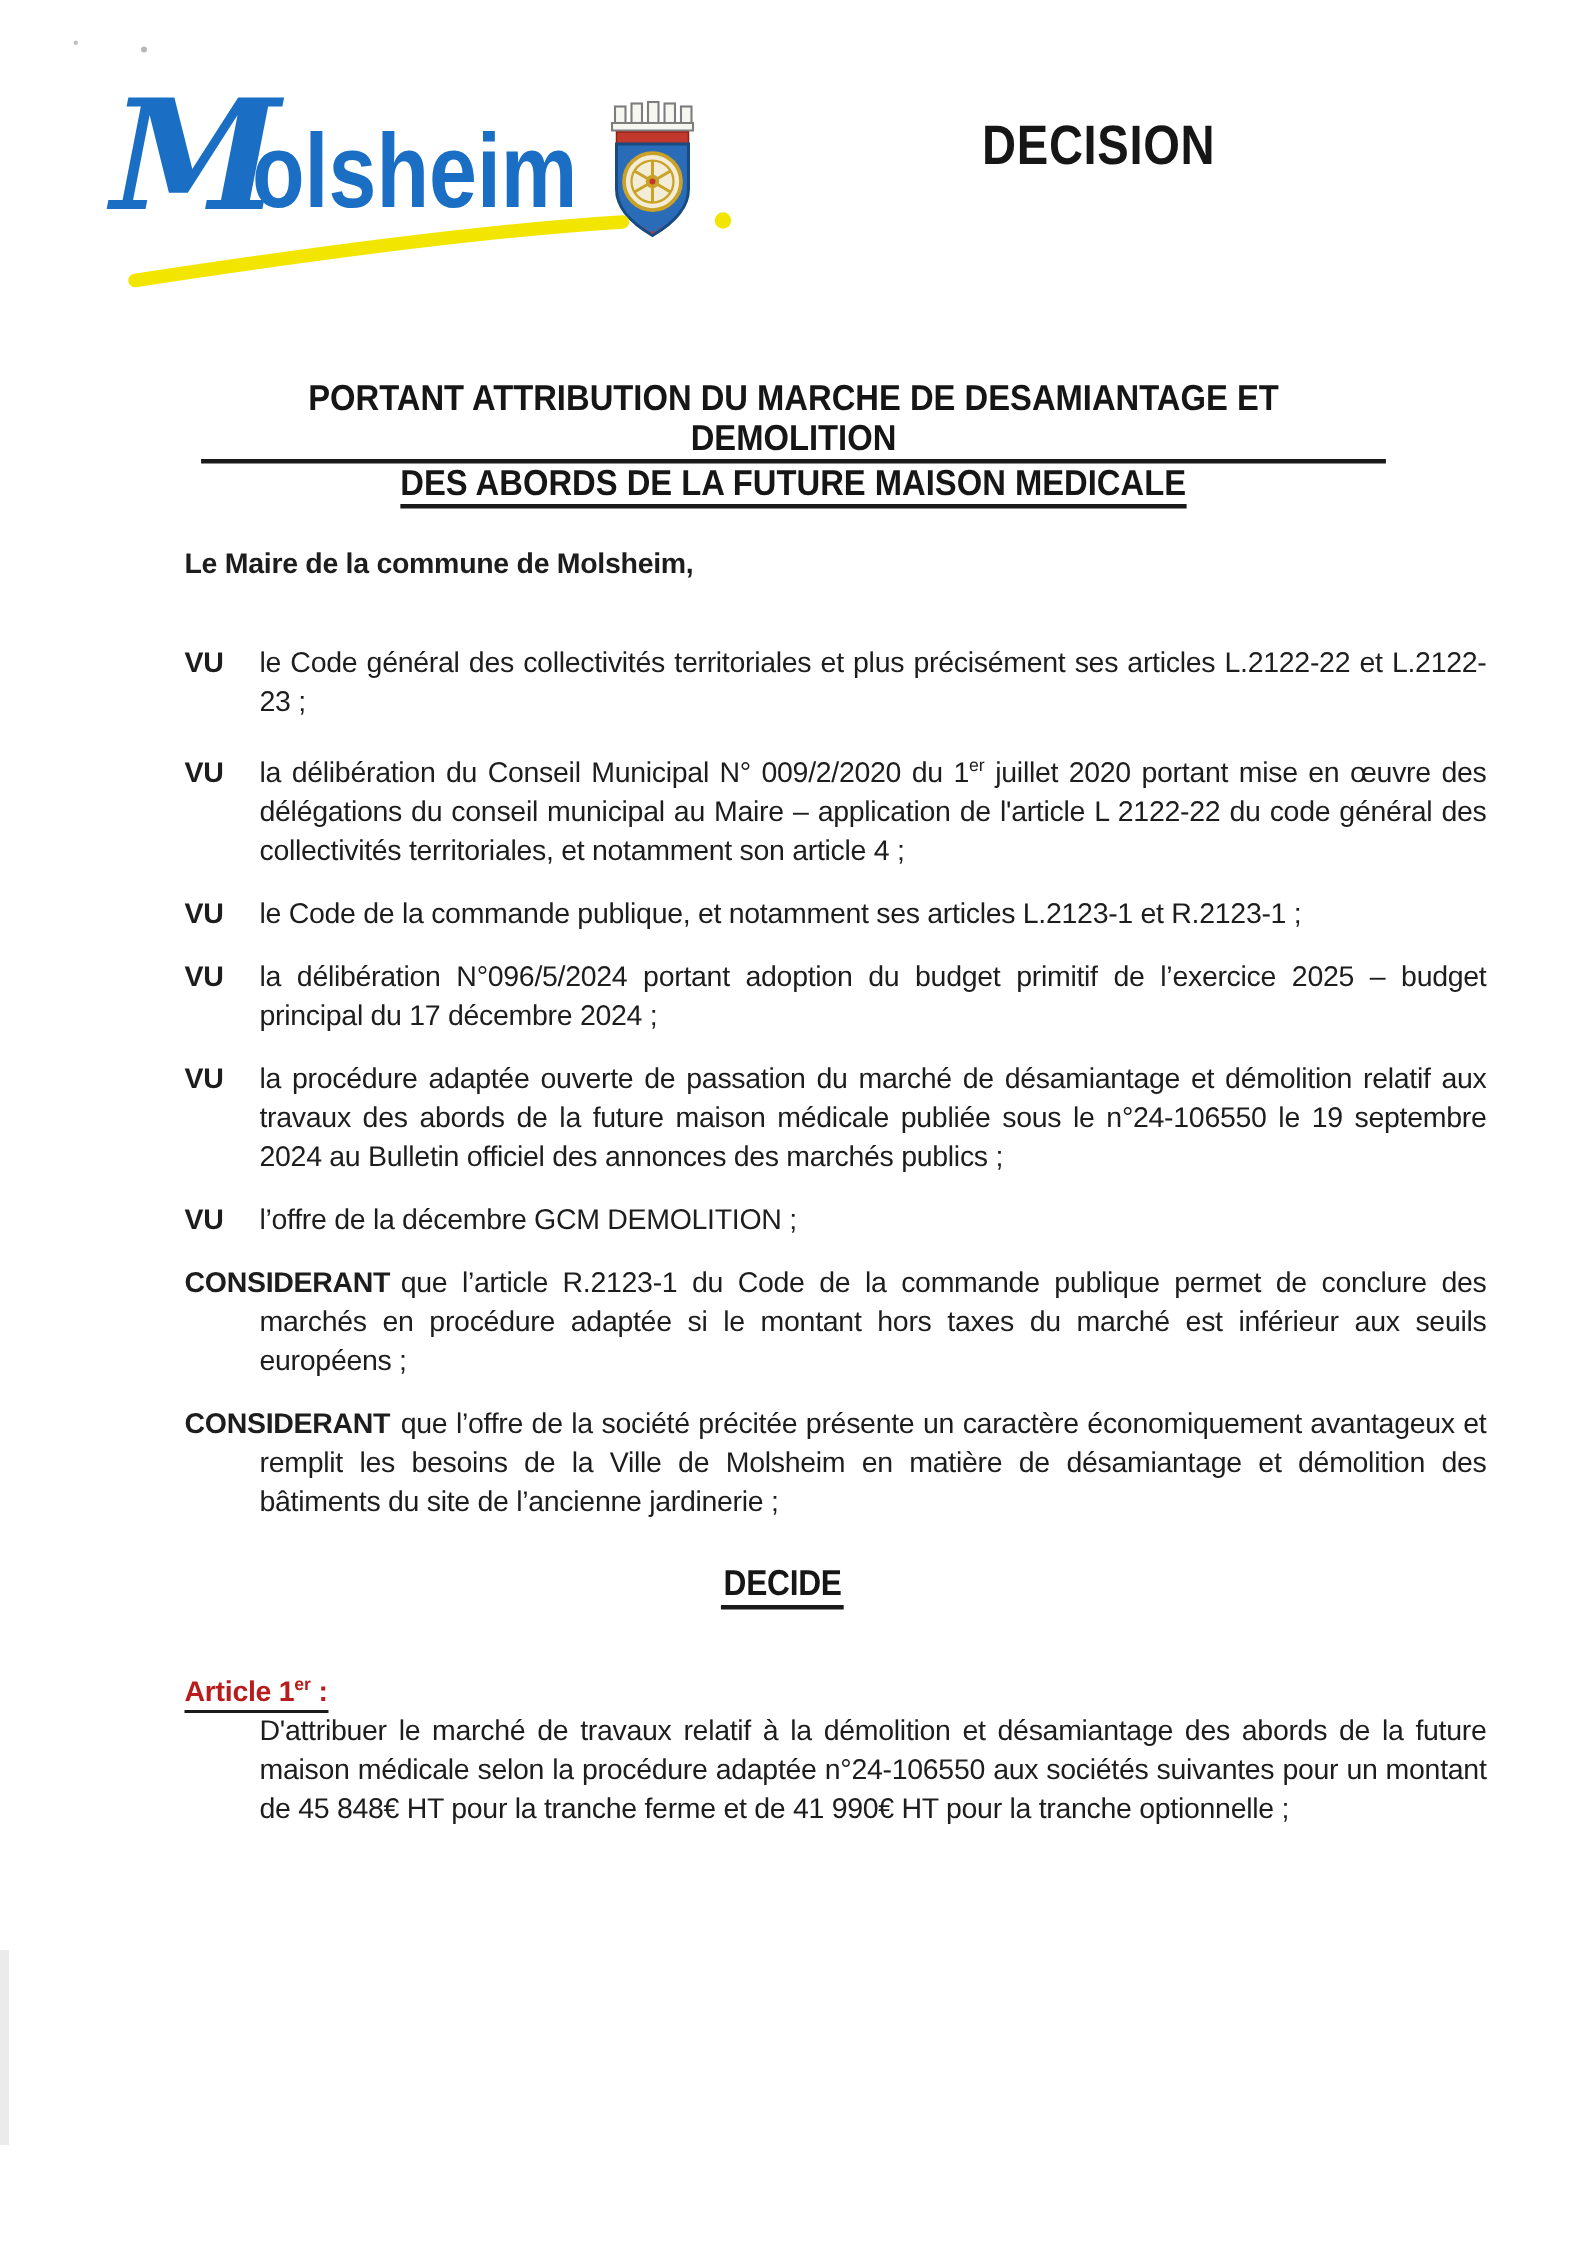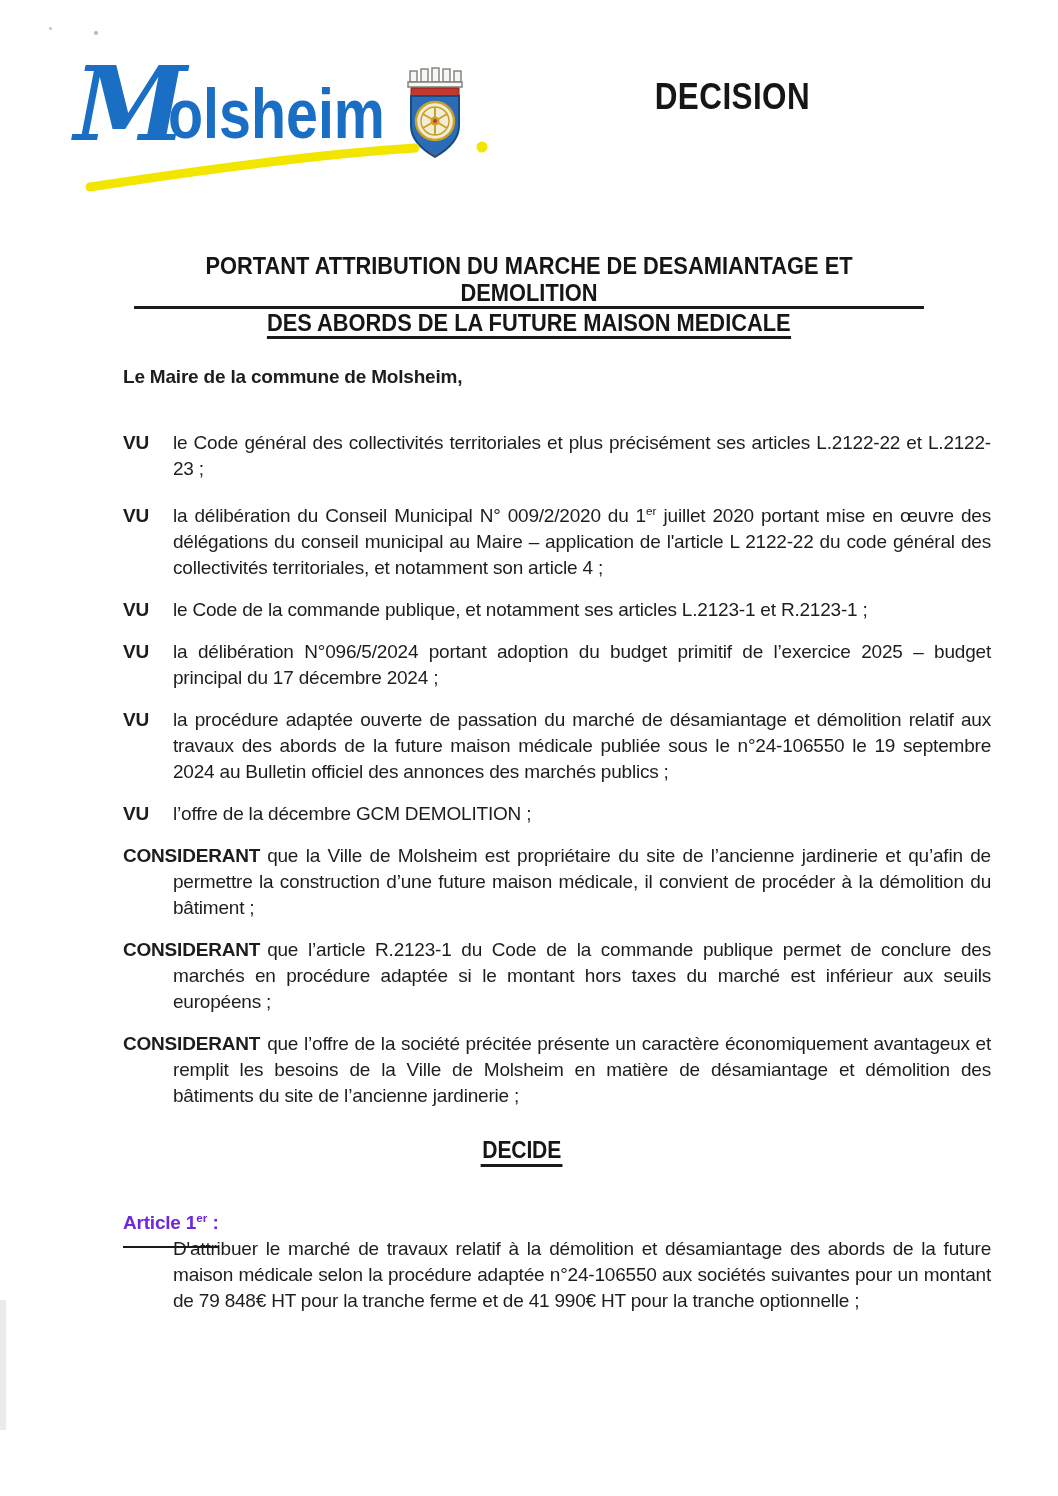"CONSIDERANT que la Ville de" p.clause { html: <p><span>CONSIDERANT</span><span>que la Ville de Molsheim est propriétaire du site de l’ancienne jardinerie et qu’afin de permettre la construction d’une future maison médicale, il convient de procéder à la démolition du bâtiment ;</span></p> -> none }
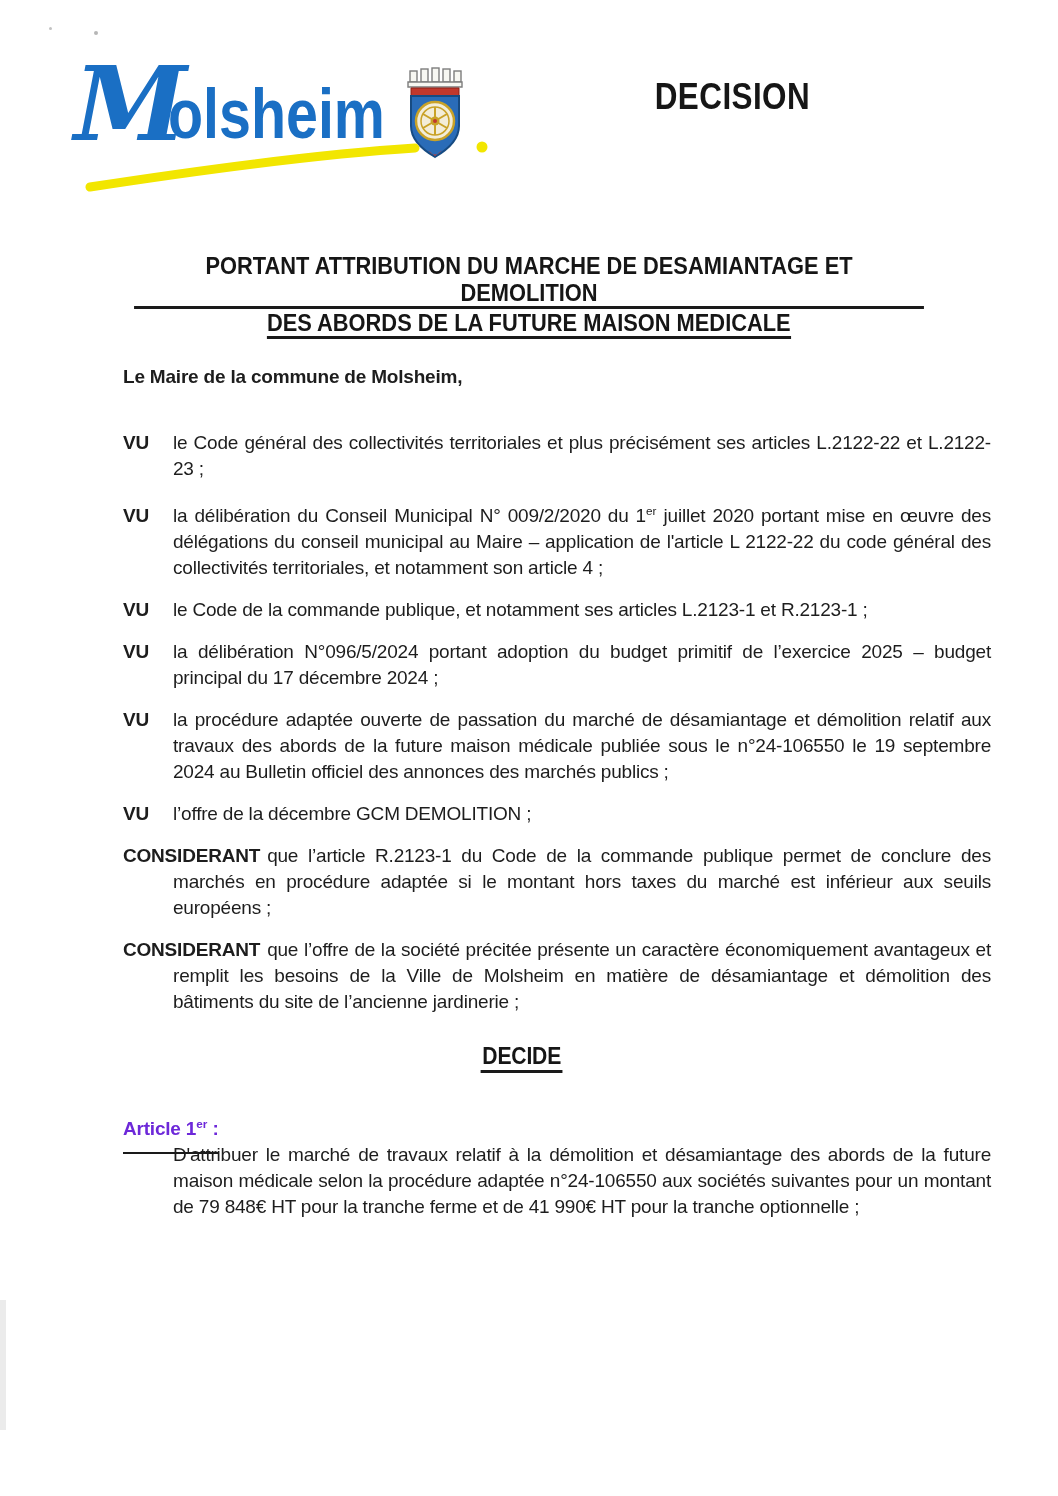"Article 1er :" .article-heading .uline { color: #6d28d9 -> #b91c1c; padding-bottom: 13px -> 1px }
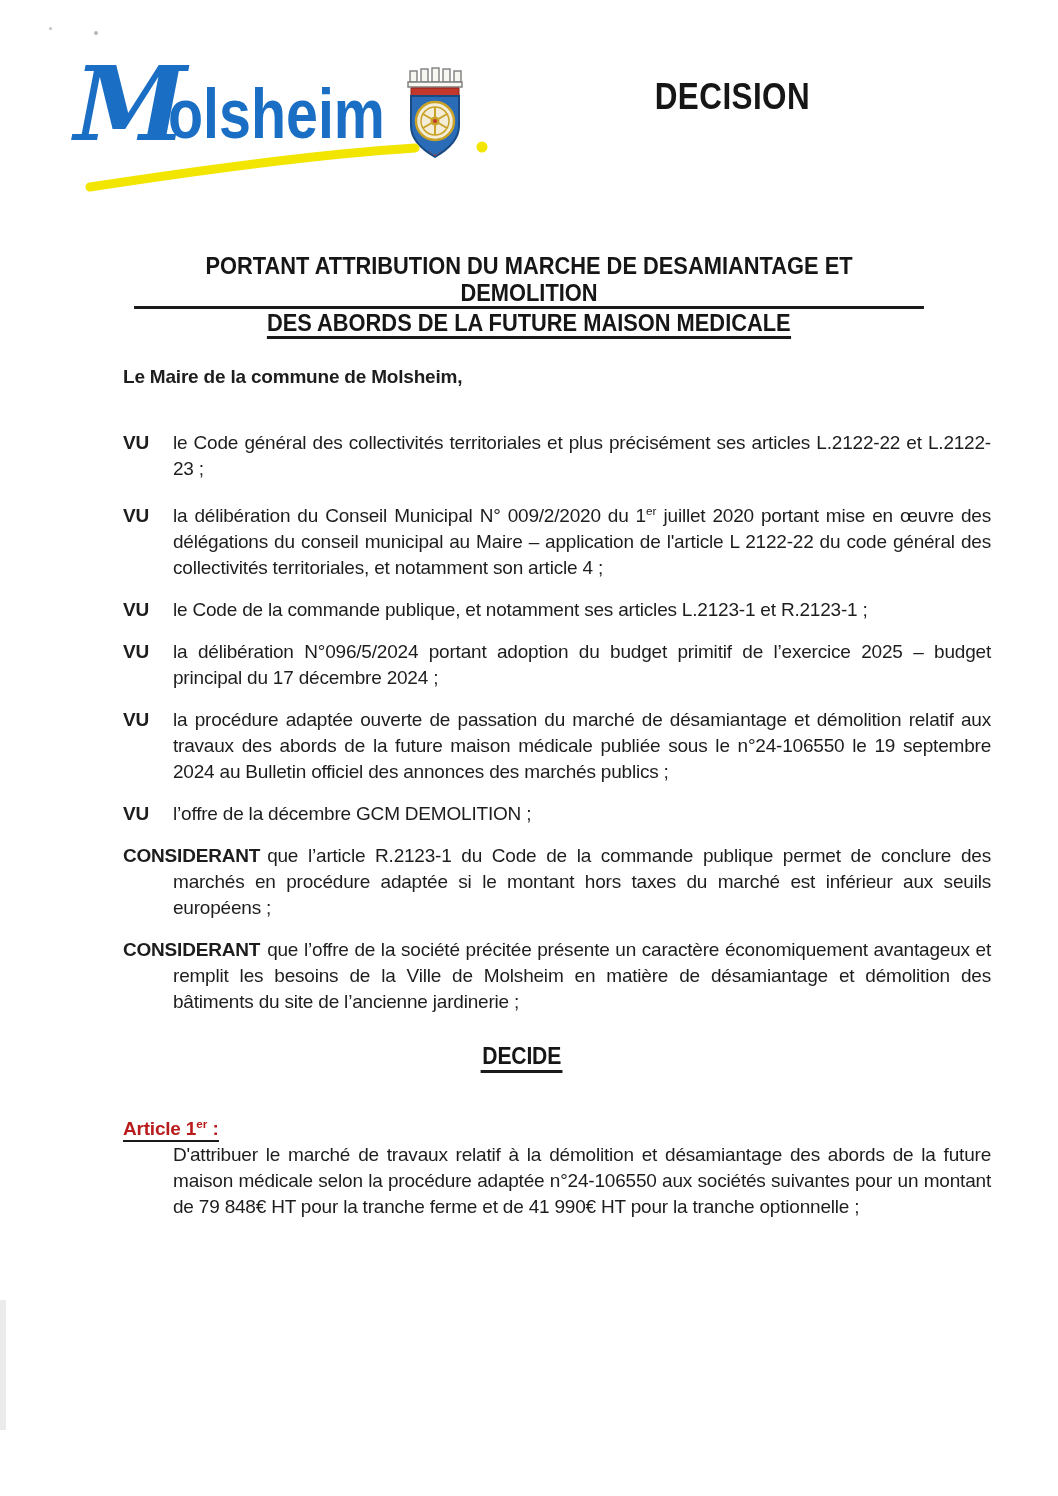"D'attribuer le marché de travaux" p.article-body { text: 79 848€ -> 45 848€ }
